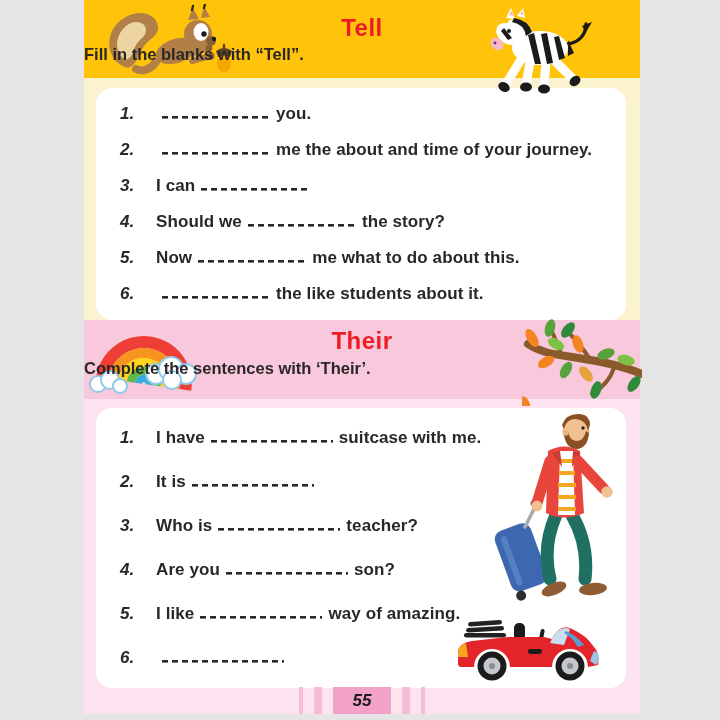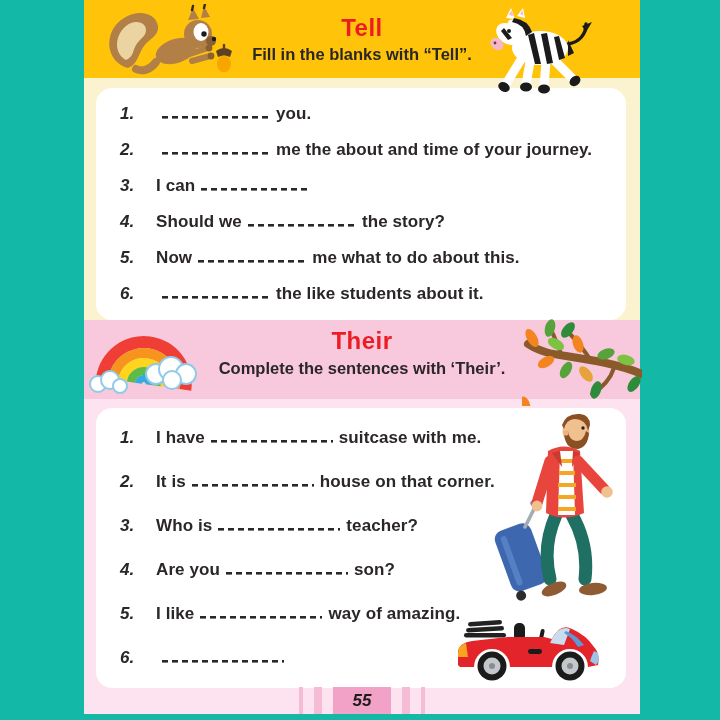"Tell" .page { background: #14b8a6 -> #e5e5e5 }
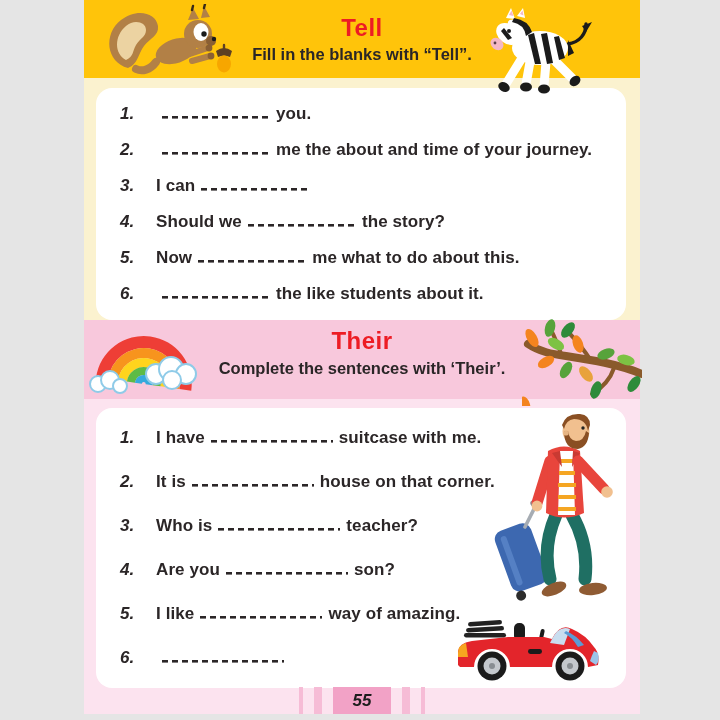"Fill in the blanks with" .hdr-sub { text-align: center -> left }
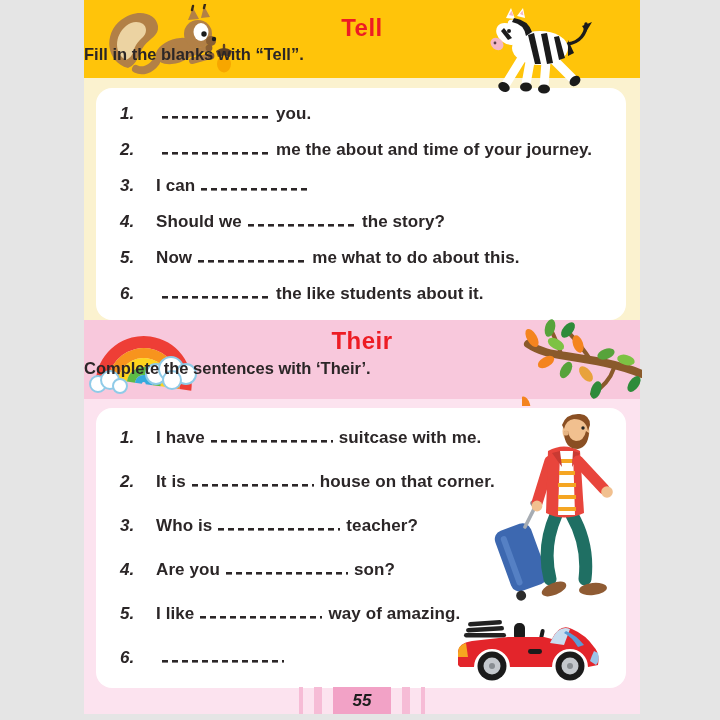"house on that corner." span.txt { html: <span>house on that corner.</span> -> none }
